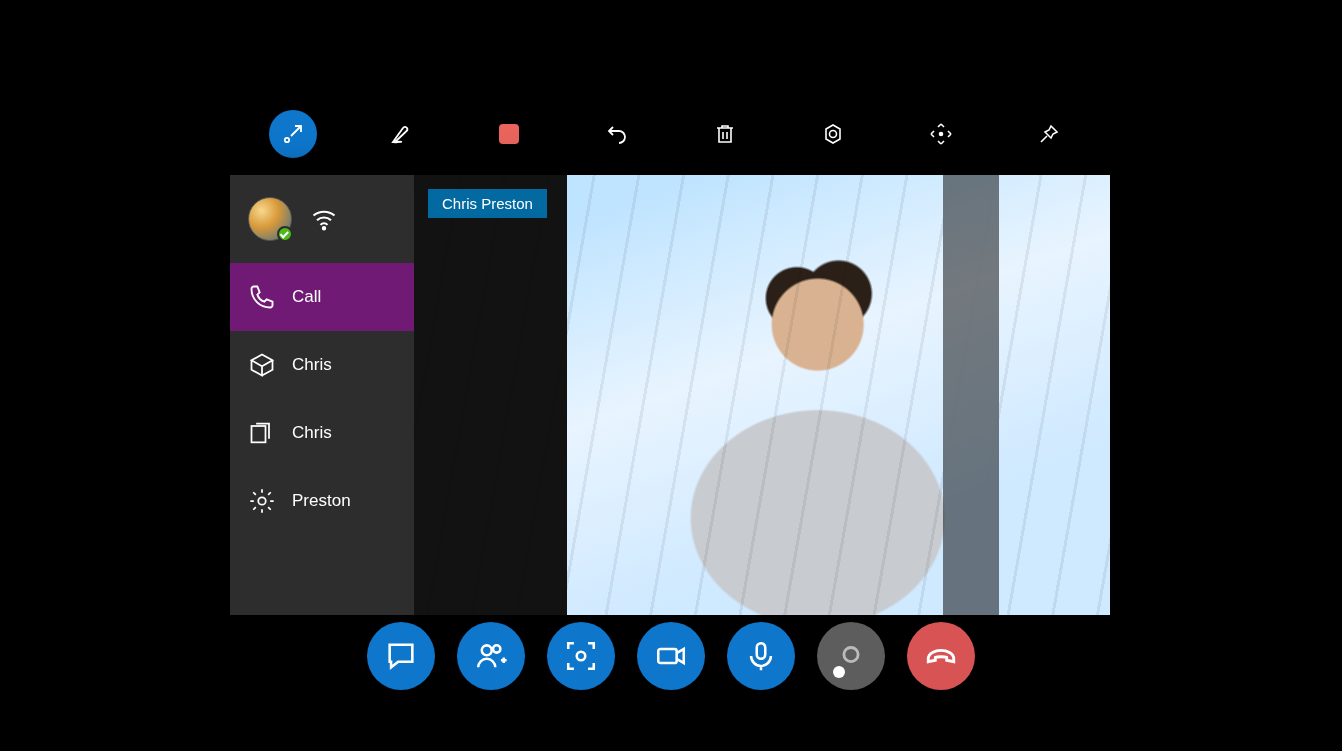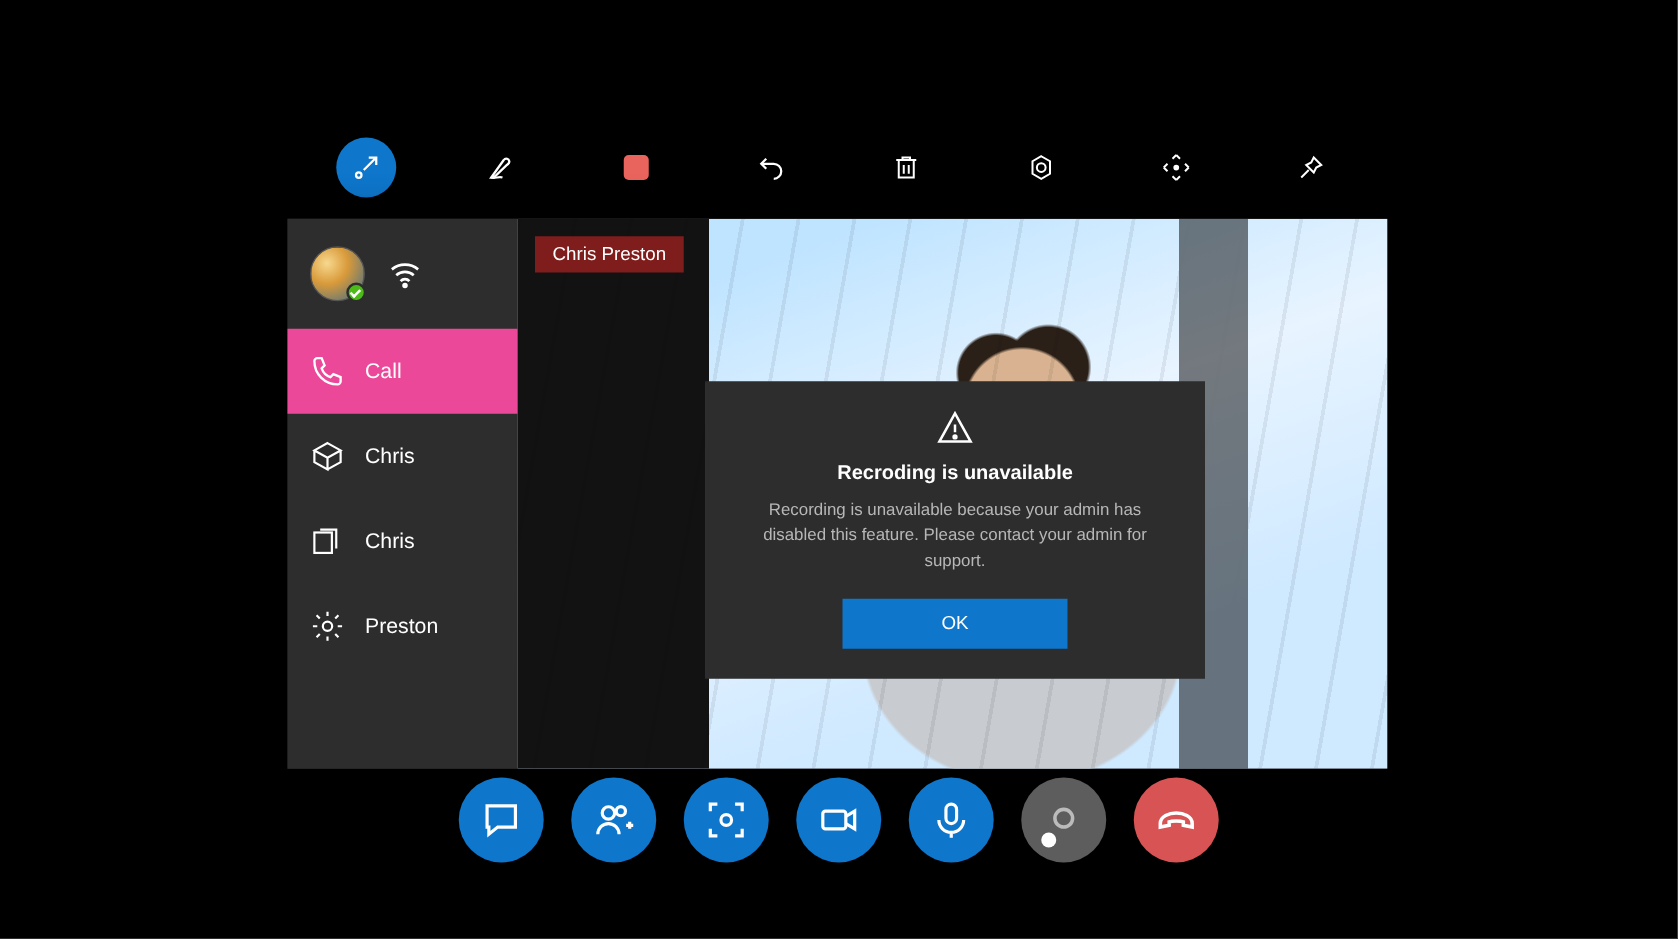"Chris Preston" .participant-chip { background: #7f1d1d -> #0369a1 }
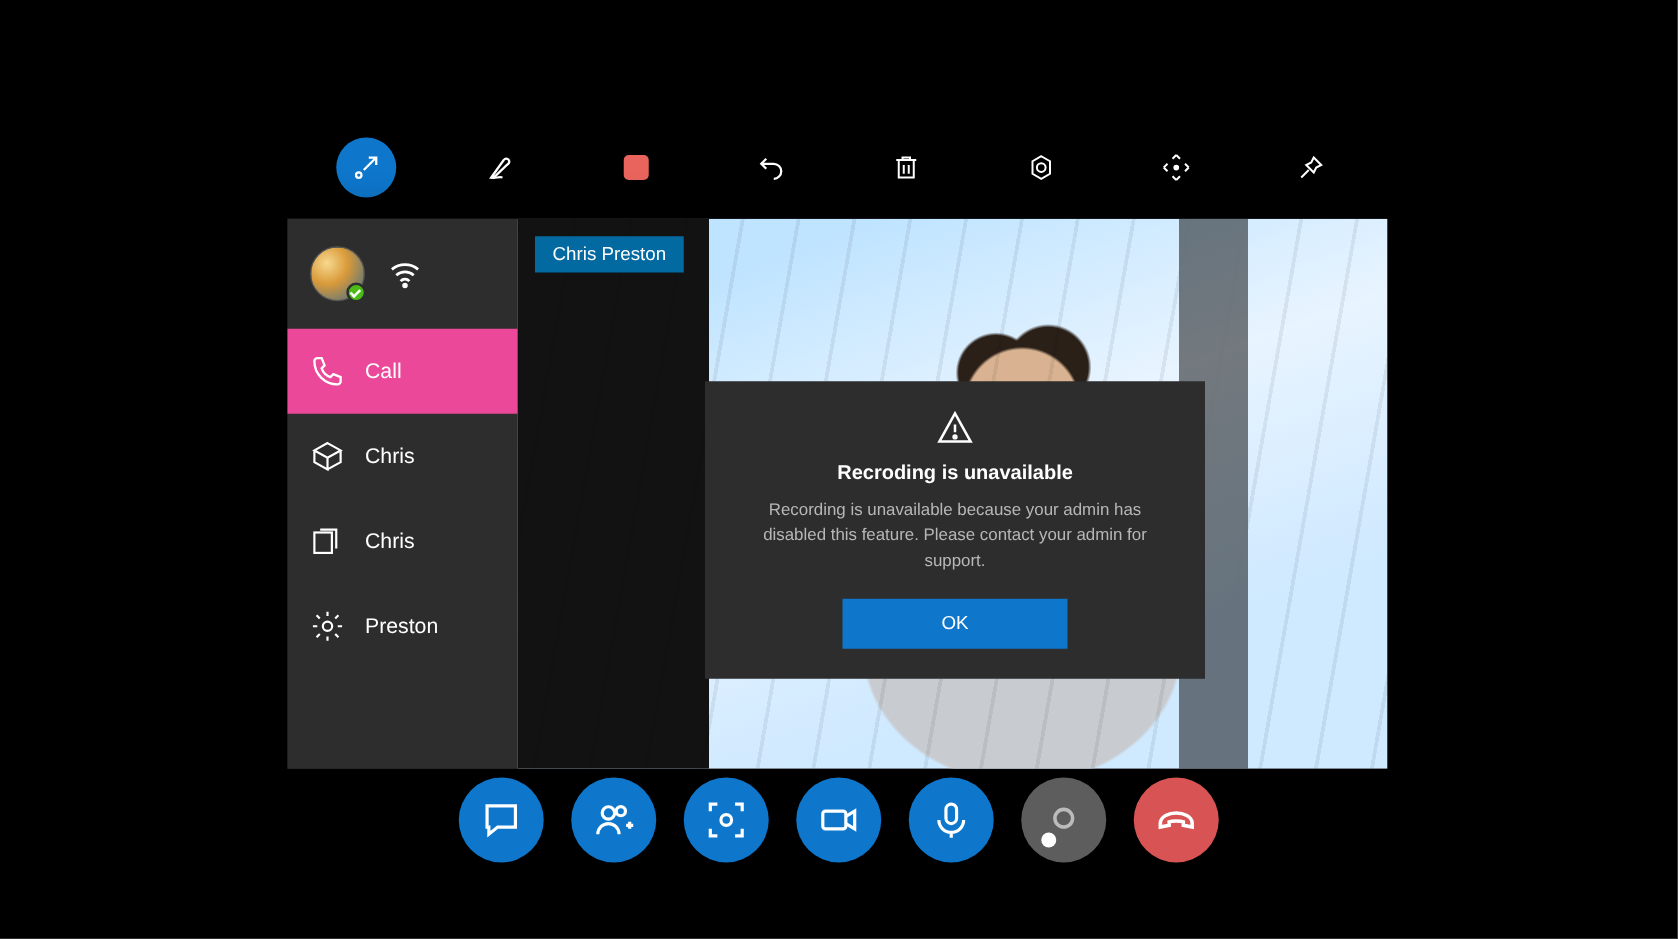"Call" .sb-item.active { background: #ec4899 -> #701a75 }
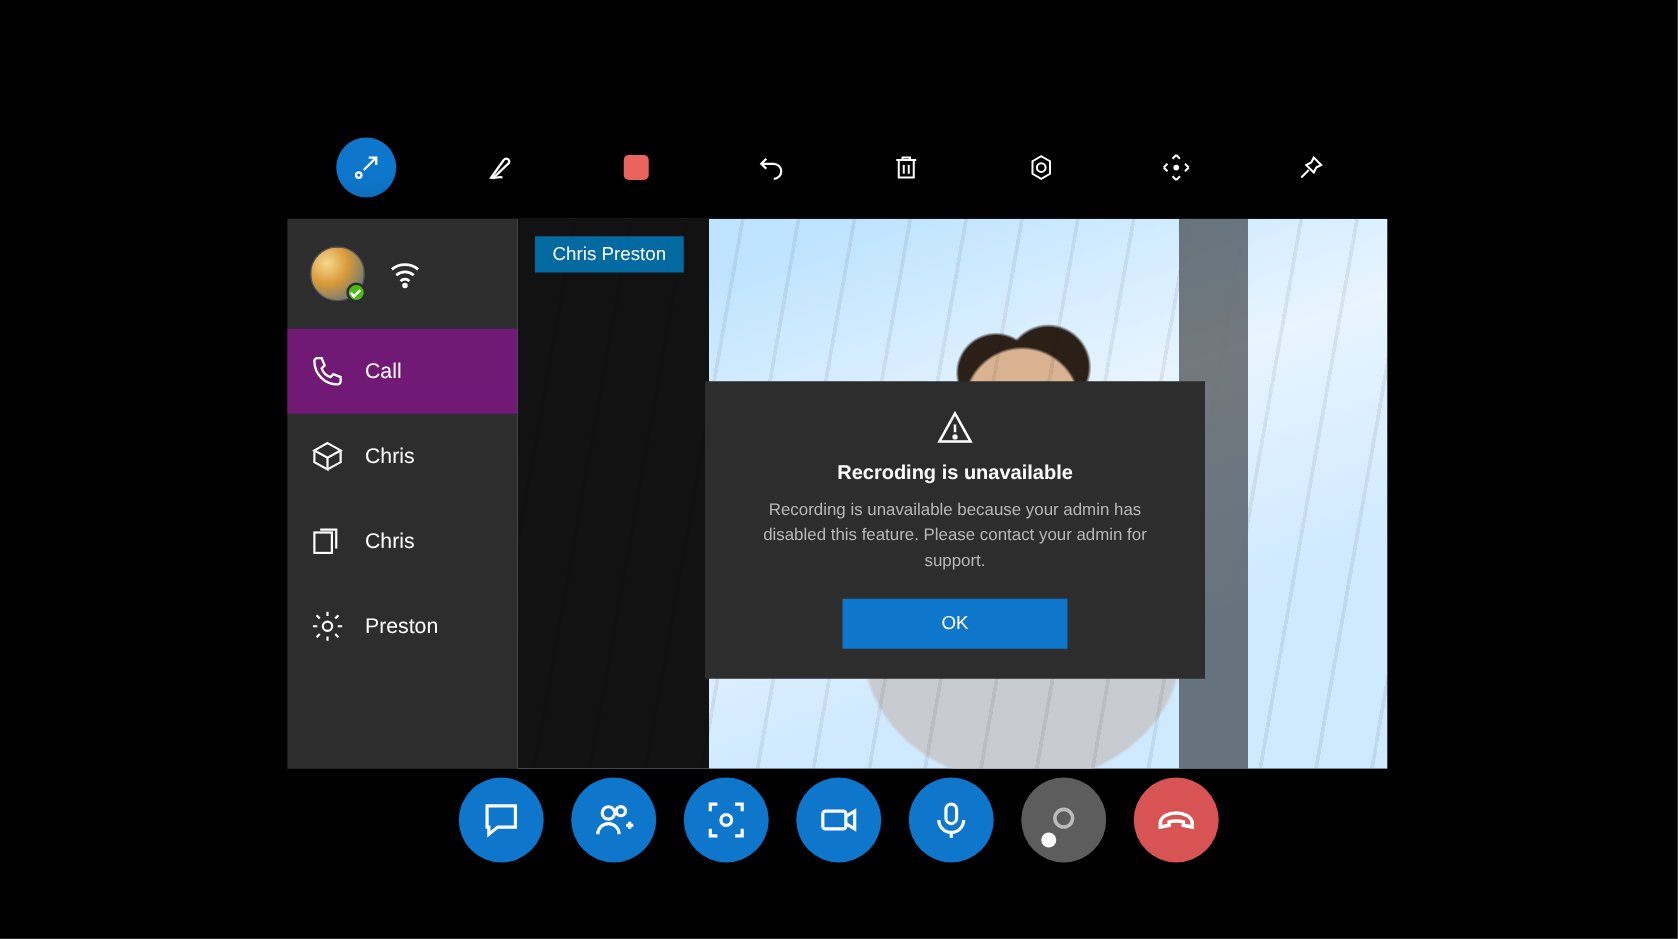"Recroding is unavailable" div.modal { html: <div> <svg> <path></path> <path></path> <circle></circle> </svg> <div>Recroding is unavailable</div> <div>Recording is unavailable because your admin has disabled this feature. Please contact your admin for support.</div> <button>OK</button> </div> -> none }
